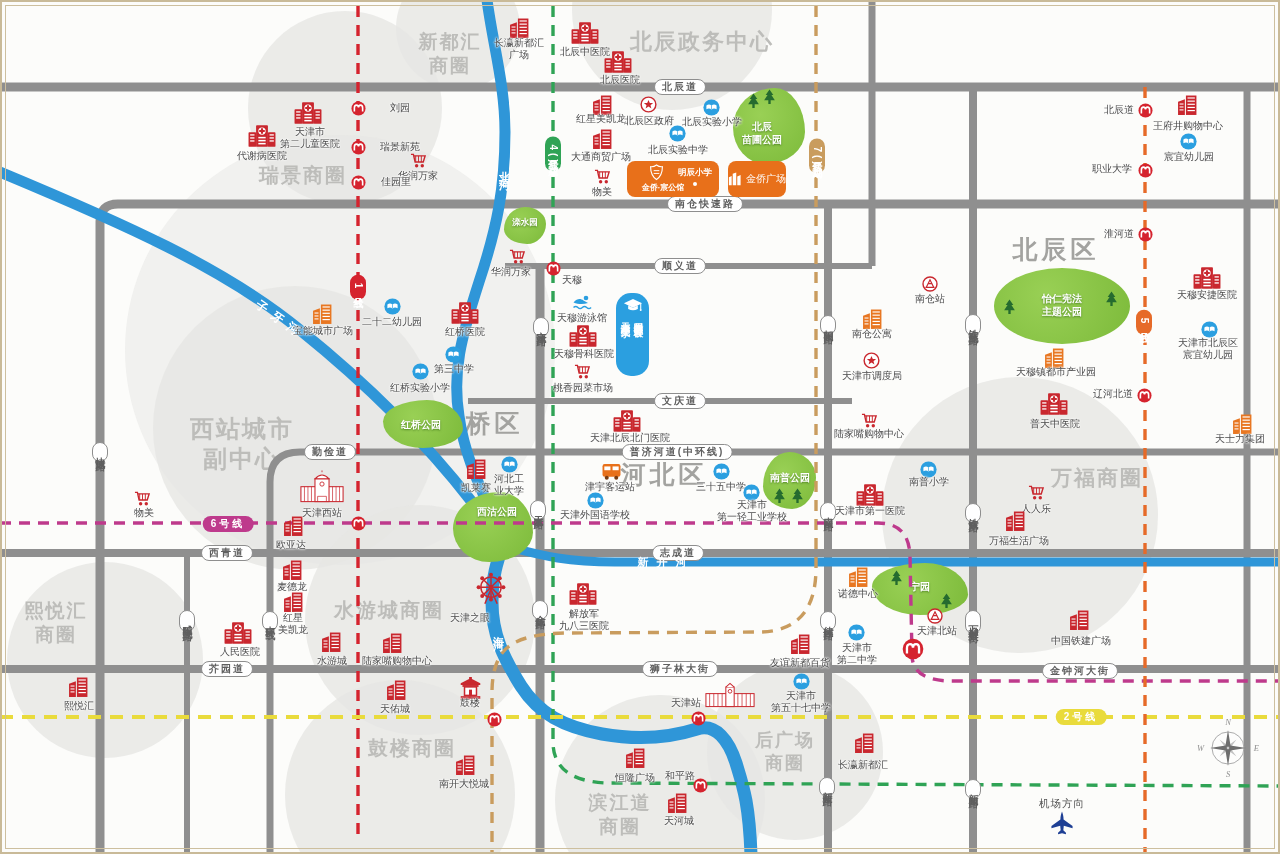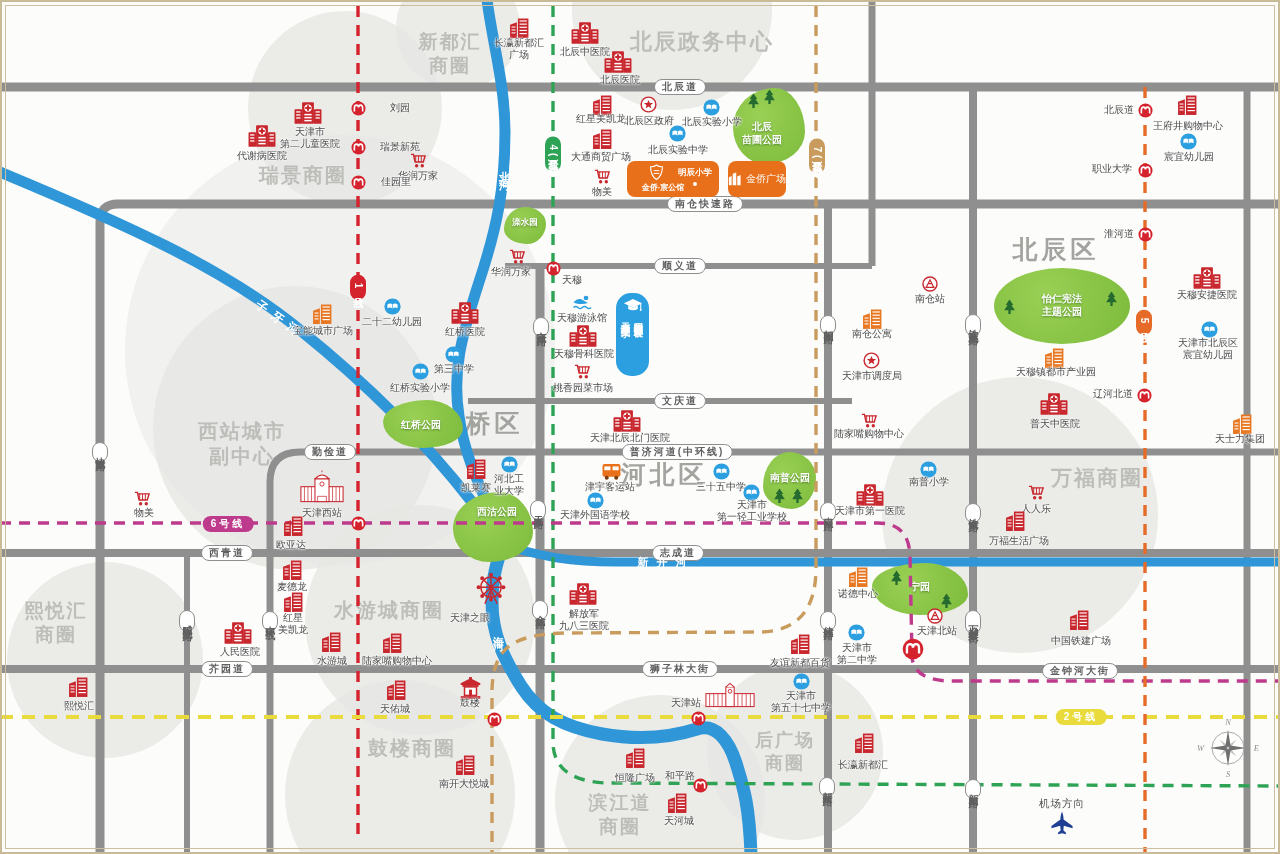"西站城市" div.bizl { font-size: 20px -> 24px }
